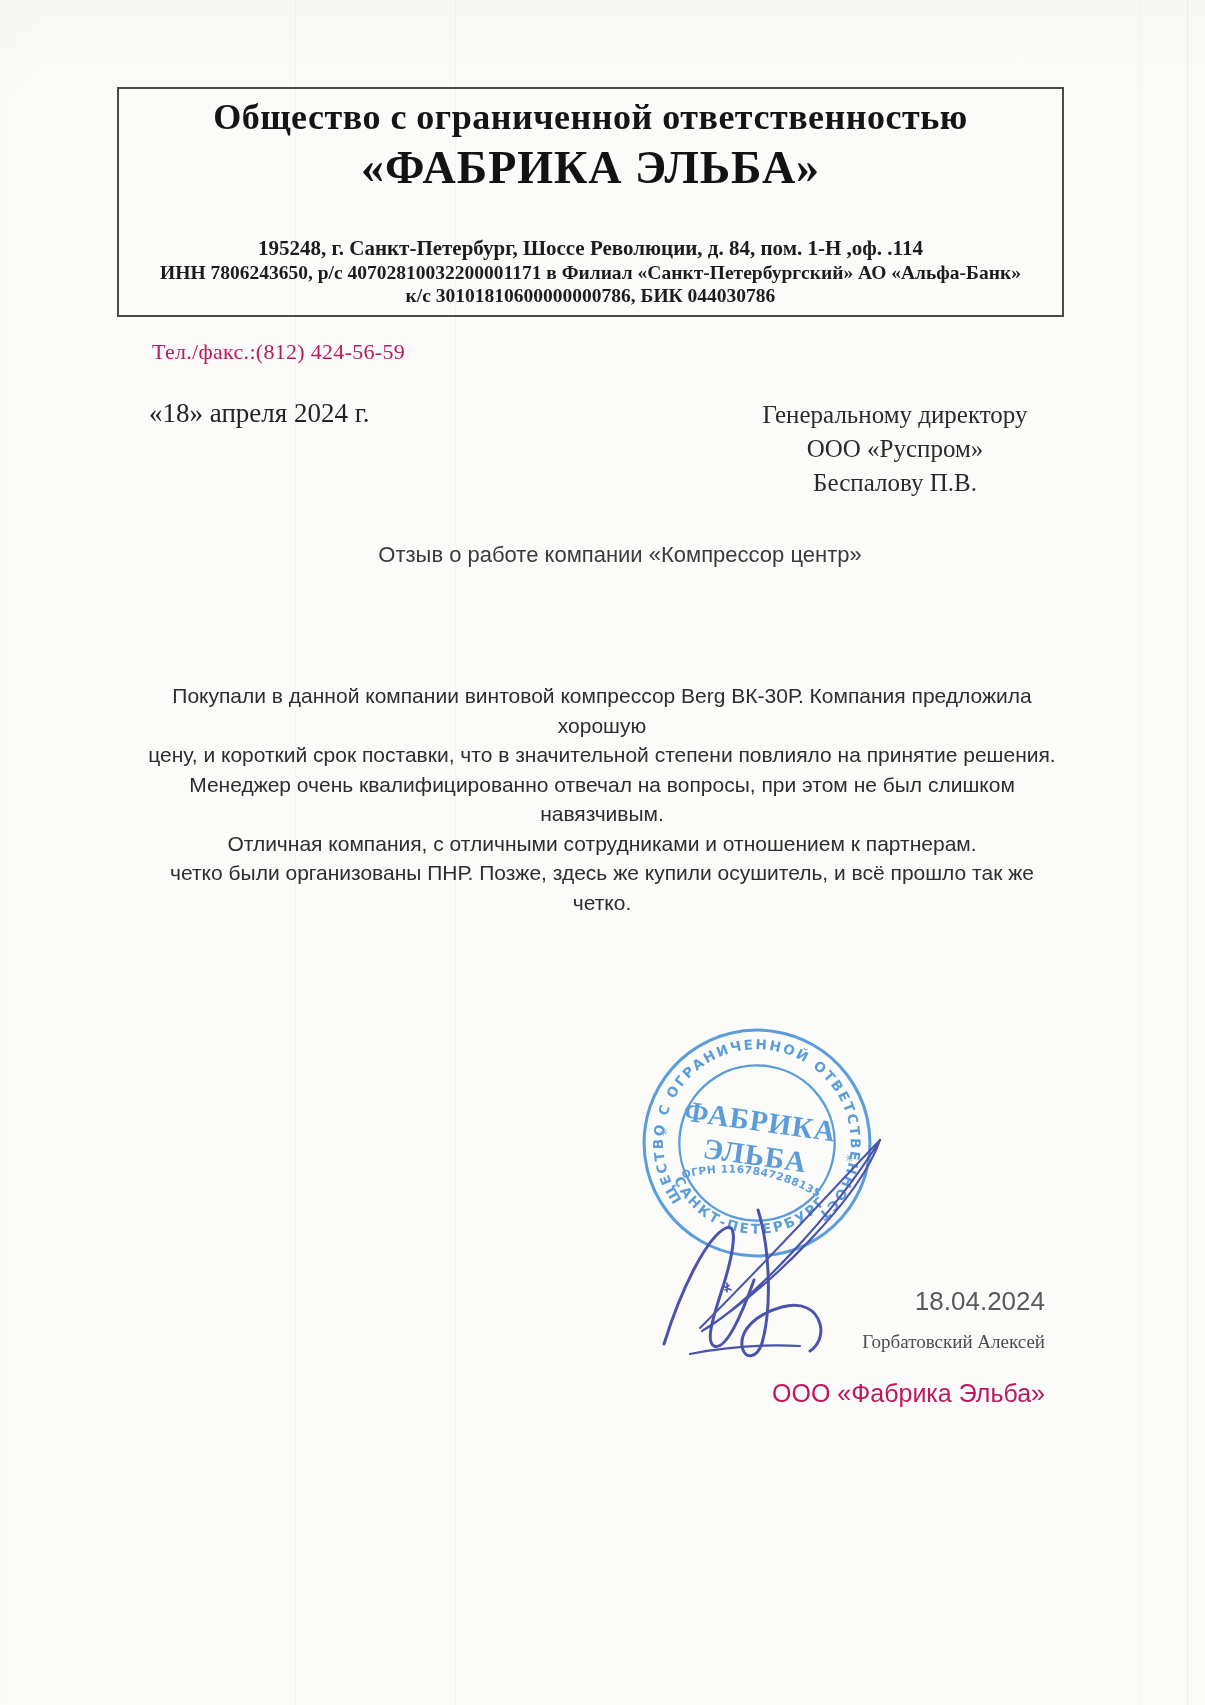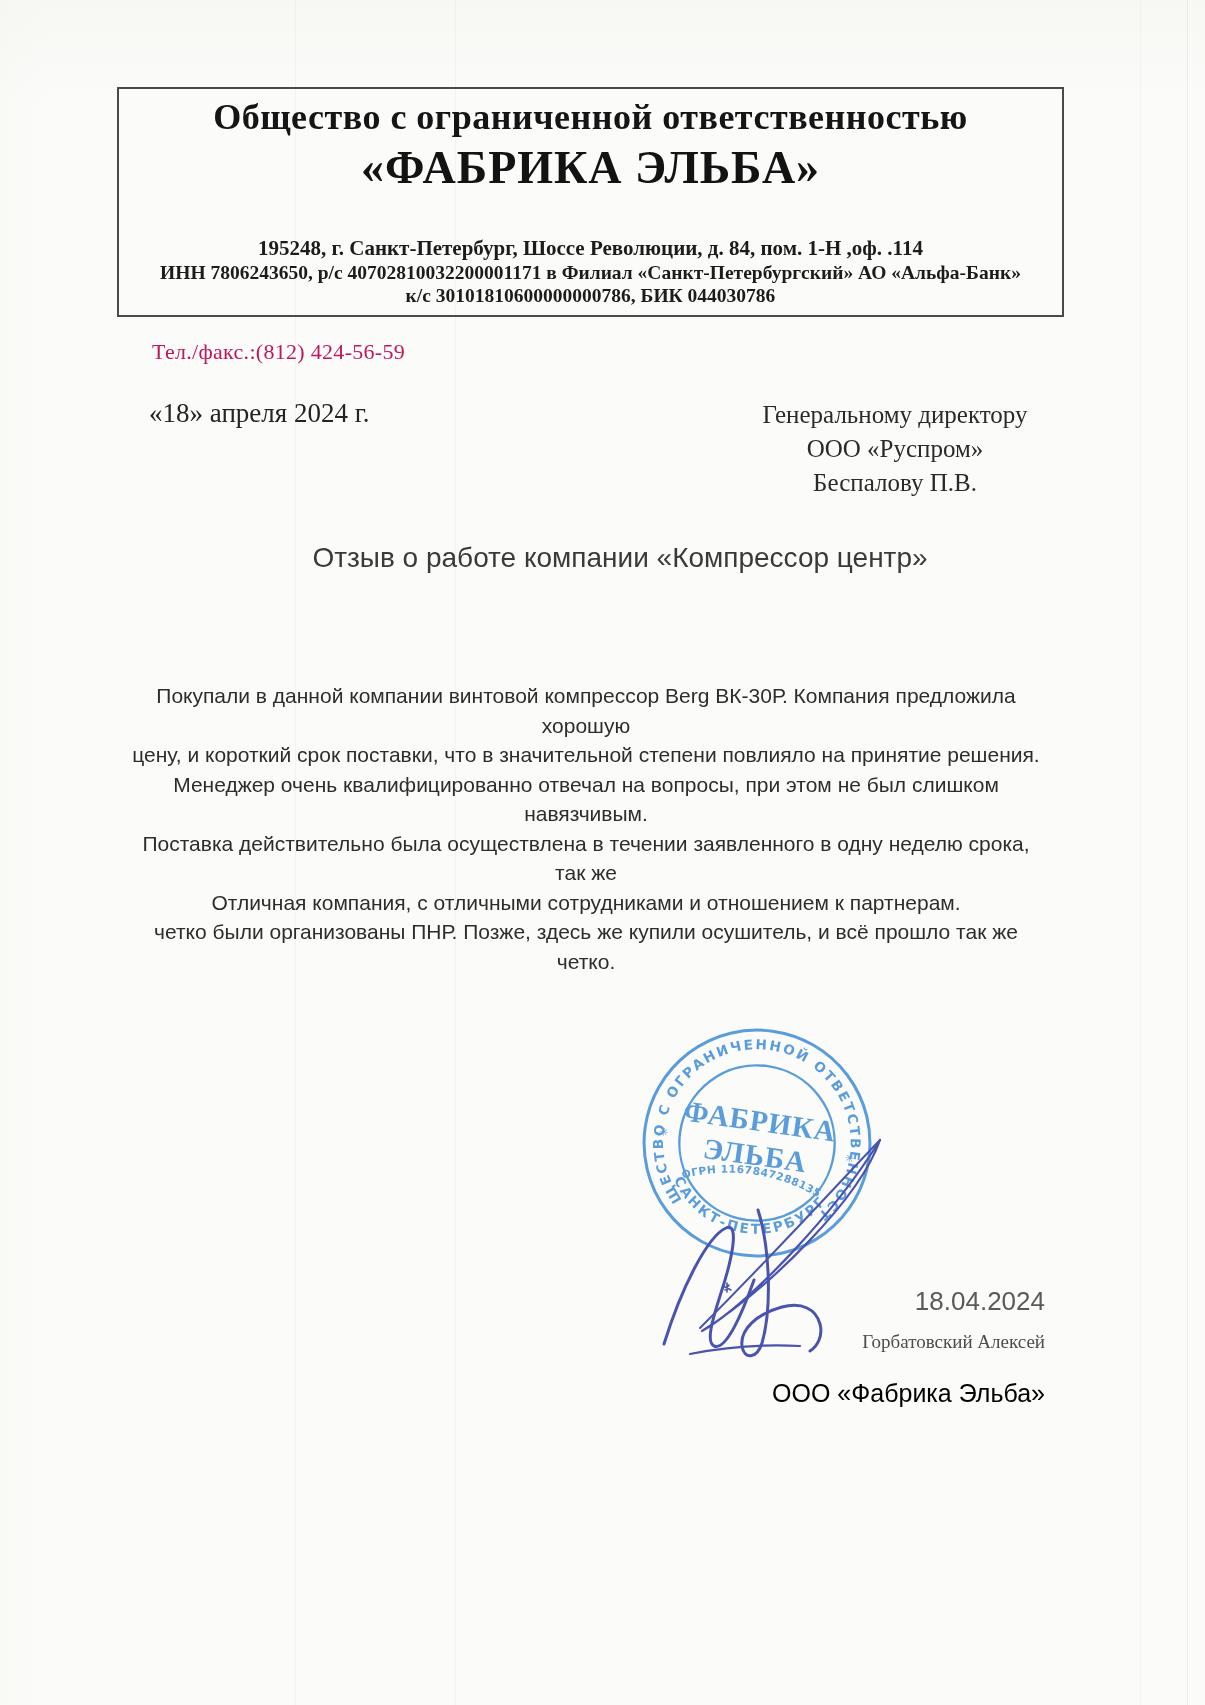"Отзыв о работе компании «Компрессор" .subject { font-size: 28px -> 22px }
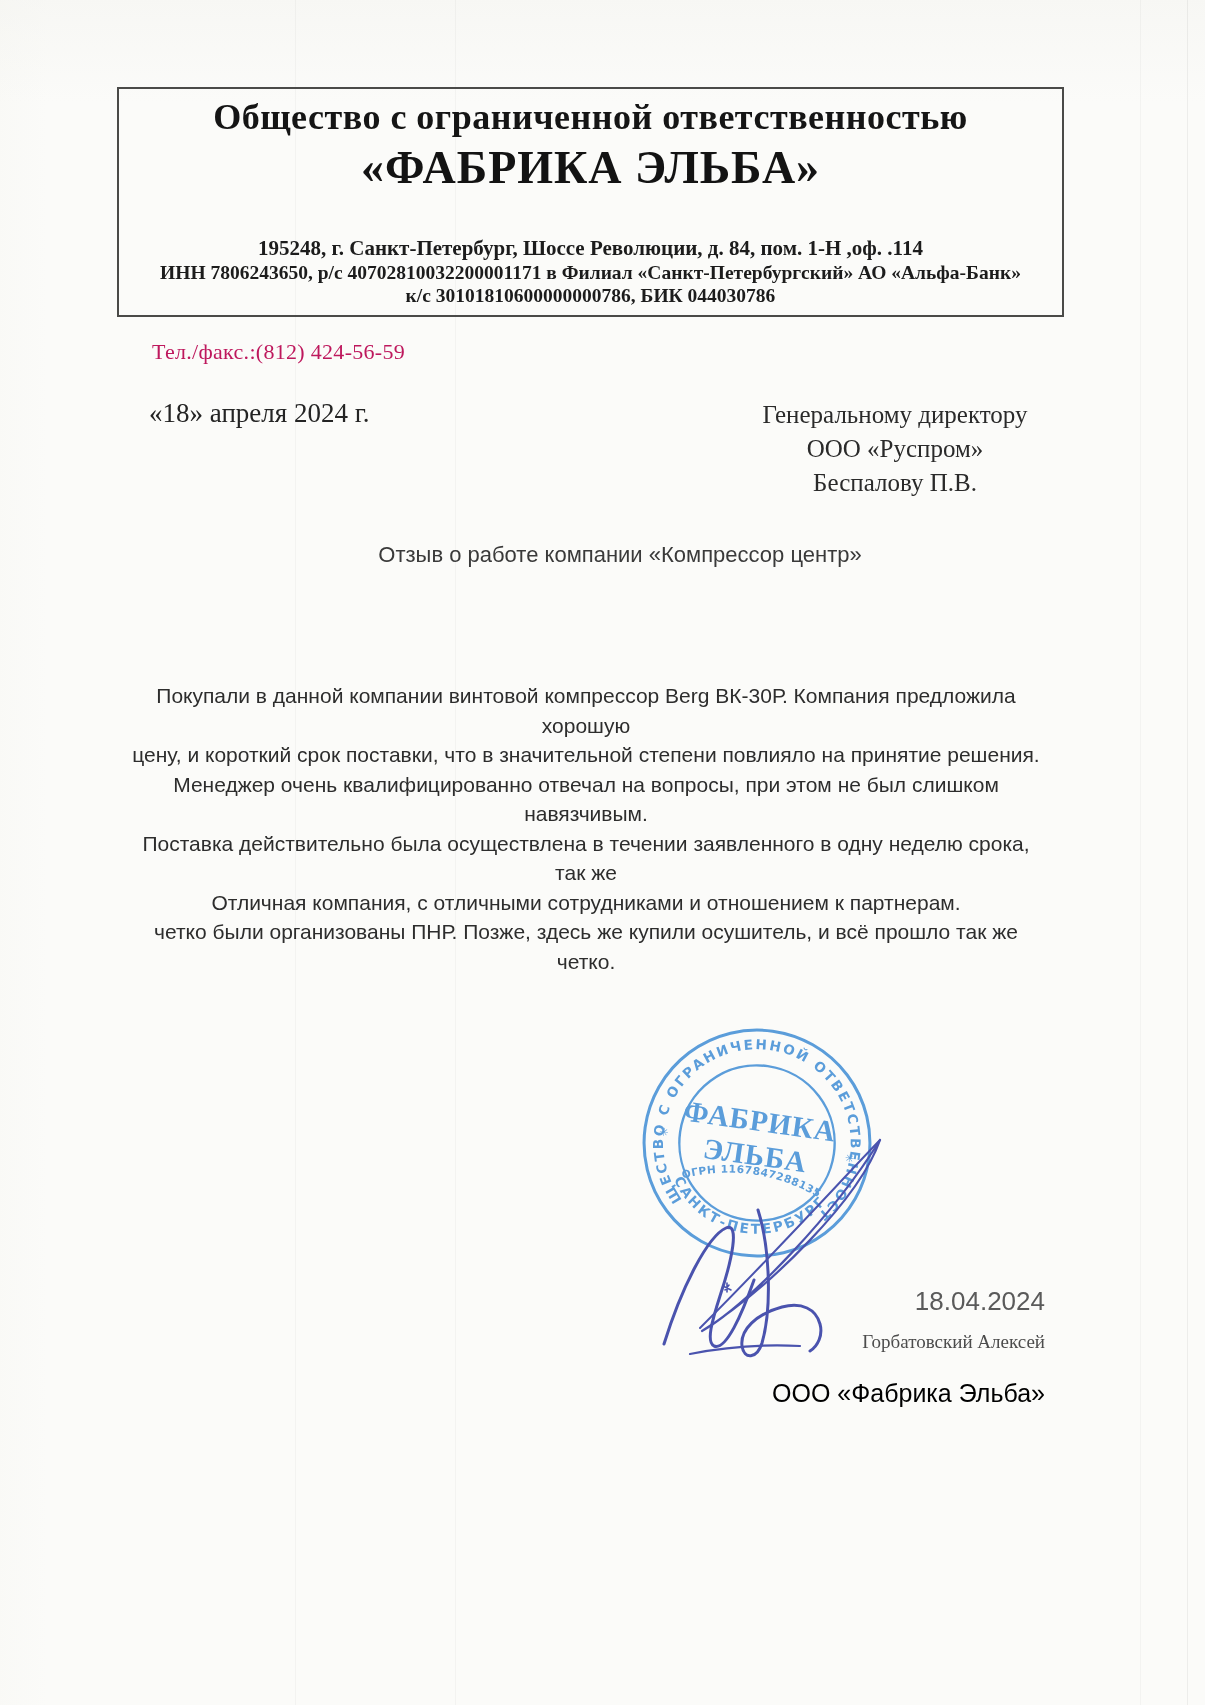"Покупали в данной компании винтовой" .body-text { left: 132px -> 148px }
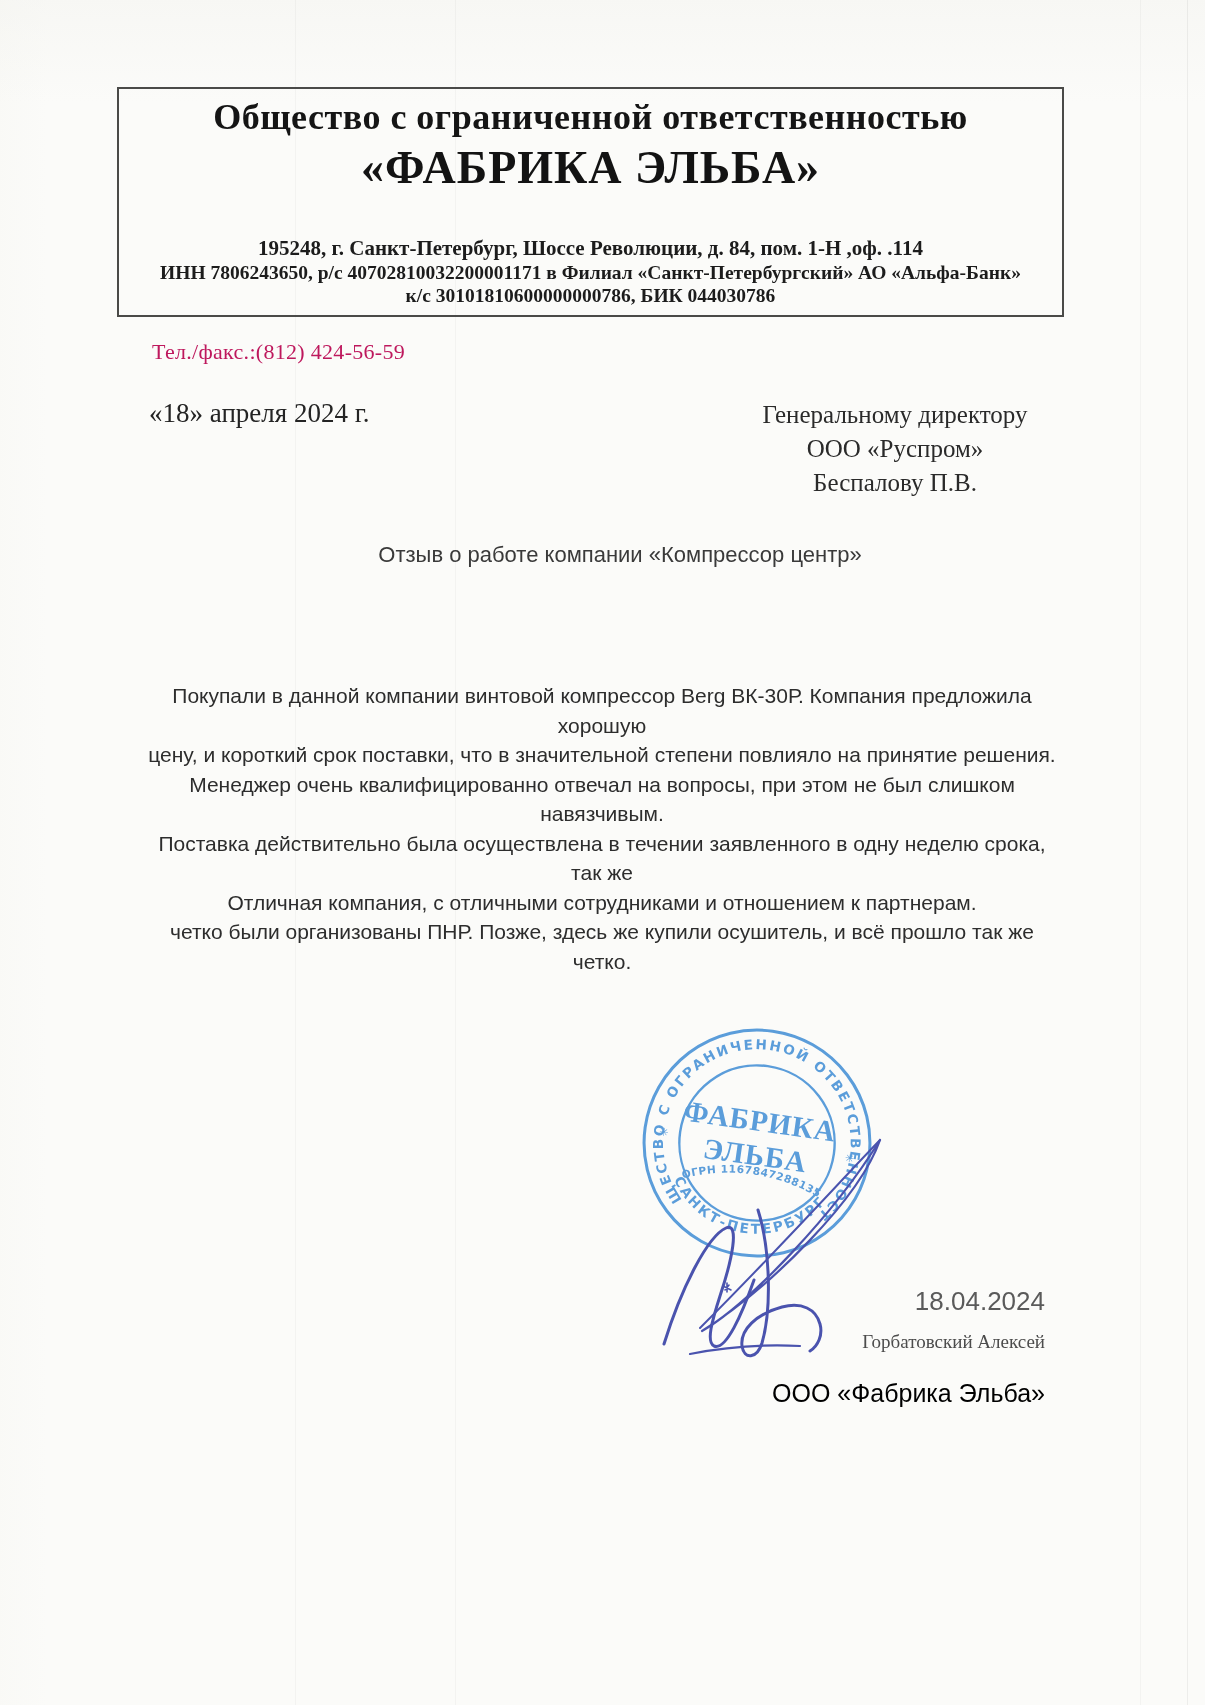"Поставка действительно была осуществлена" div { html: <div>Поставка действительно была осуществлена в течении заявленного в одну неделю срока, так же</div> -> none }
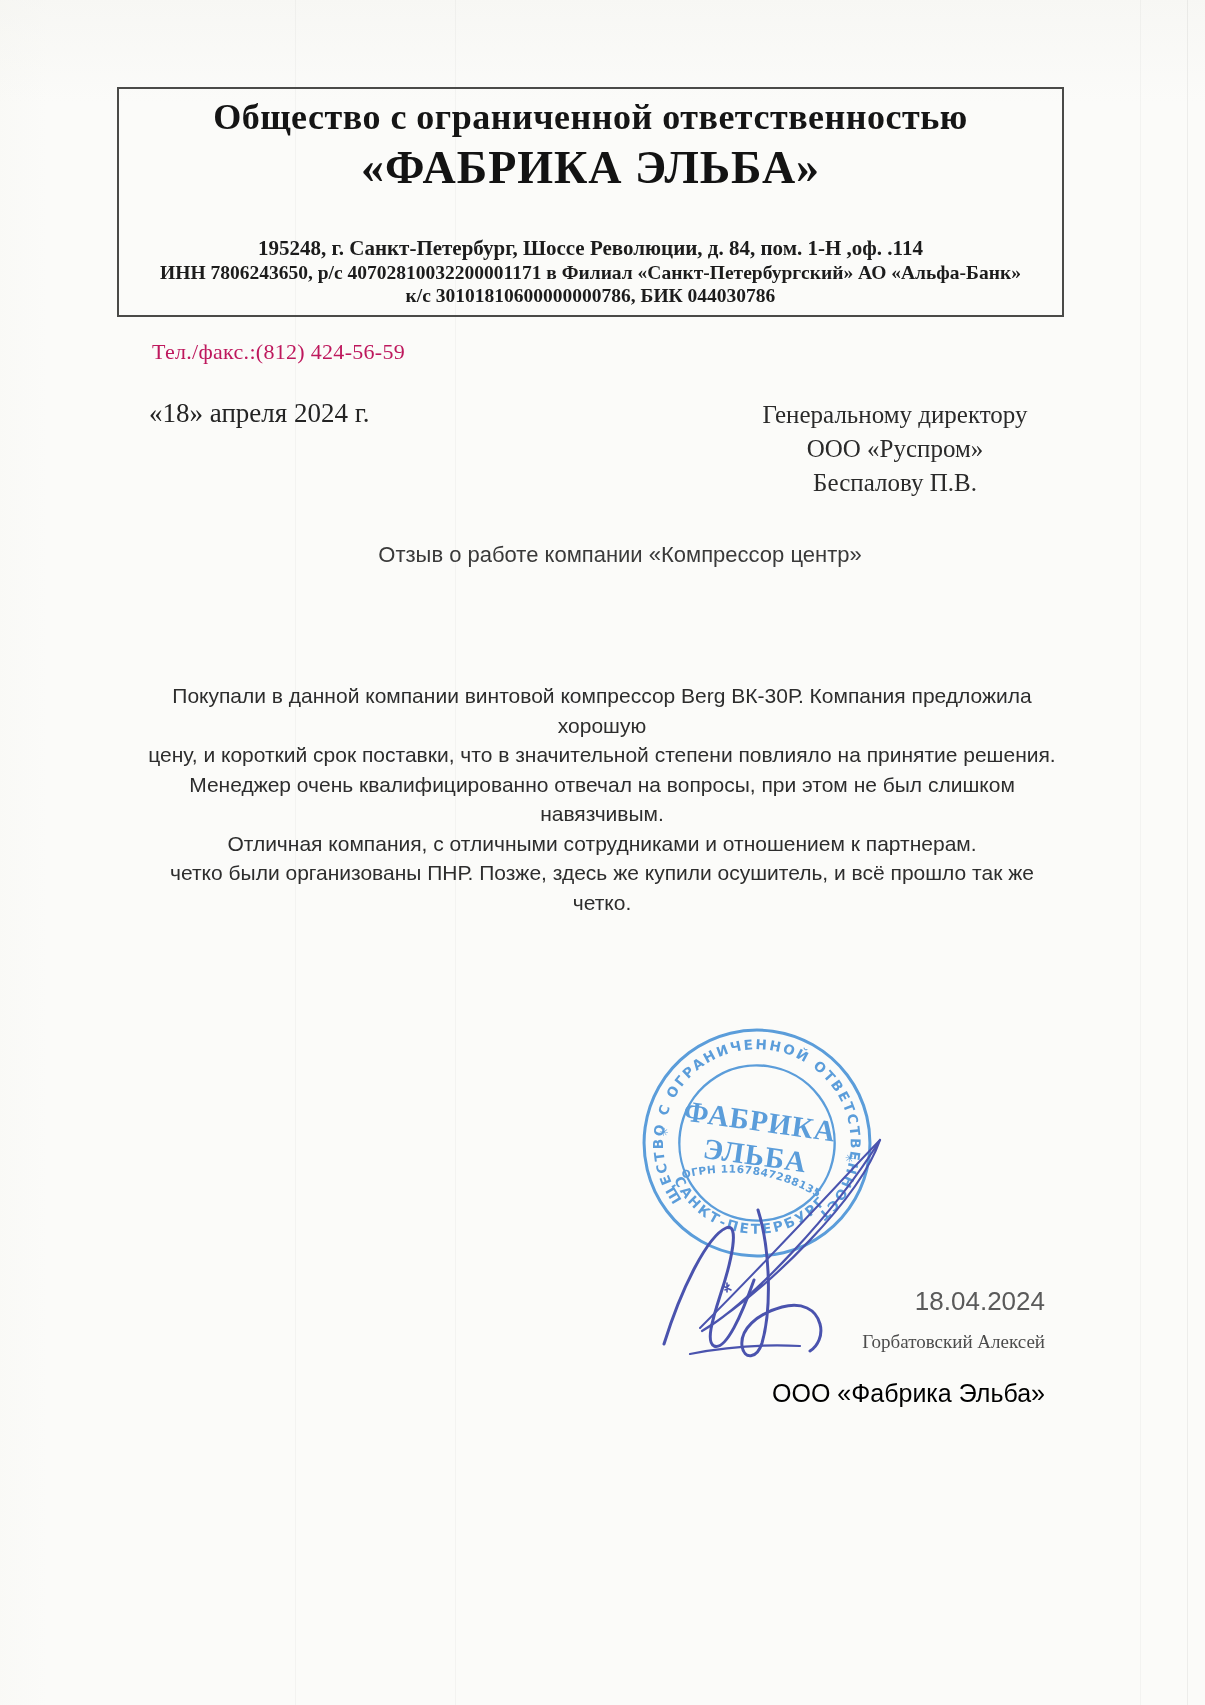"ООО «Фабрика Эльба»" .sig-company { color: #000000 -> #be185d }
